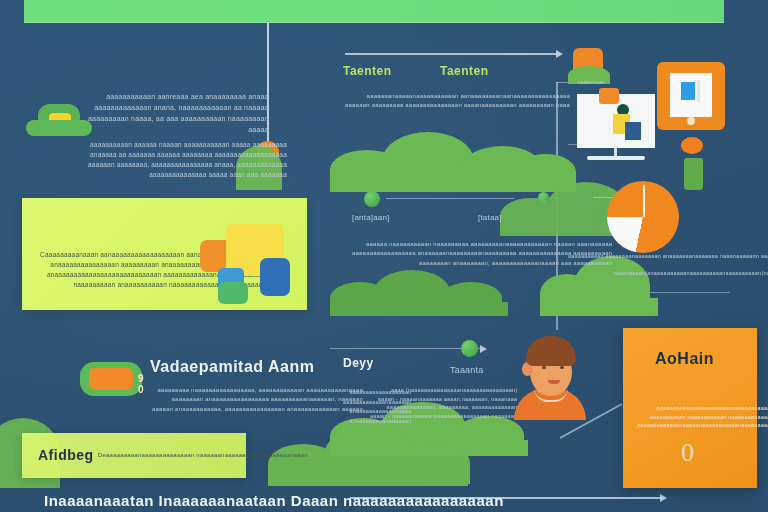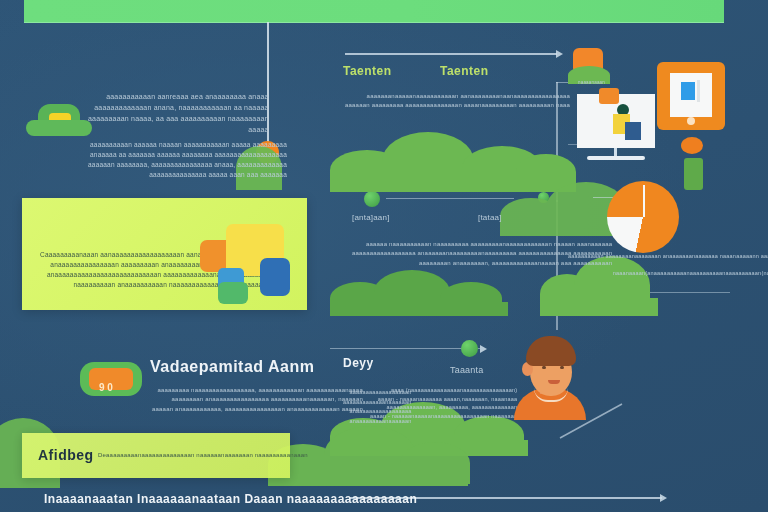"AoHain" div.card-orange { html: none -> <div> <div>AoHain</div> <div> <div>aaaaaaaaaaaaaaaaaaaaaaaaaaaaaaaaaaan</div> <div>aaaaaaaaaan naaaaaaaaaan naaaaaaaaaaaan</div> <div>aaaaaaaaaaaaanaaaaanaaaaaanaaaanaaaaaaaaan</div> </div> <div>0</div> </div> }
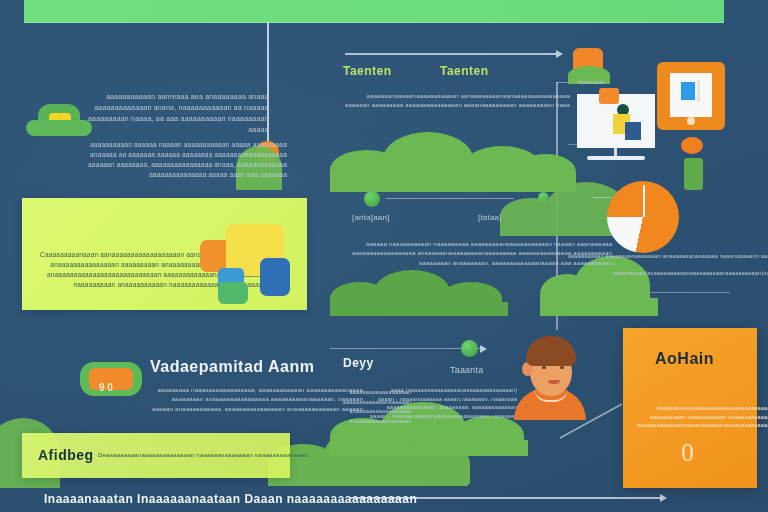"9 0" .chip .dg { margin-left: none -> 39px; top: 20px -> 11px }
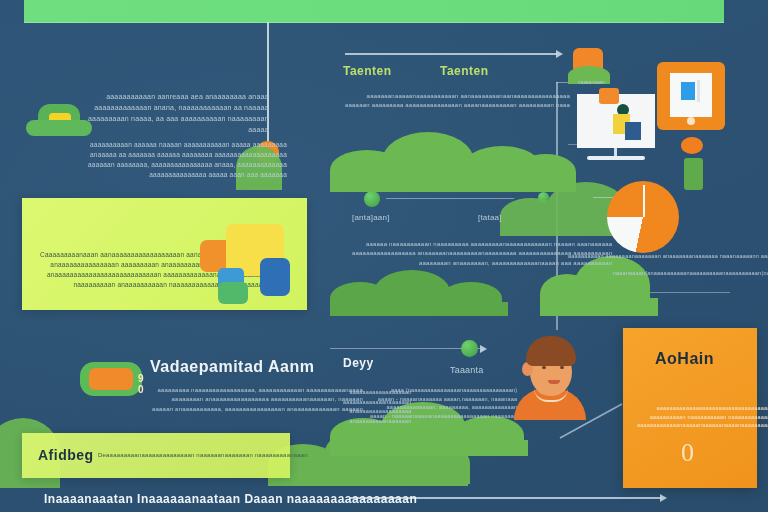"Afidbeg" div.card-lime { width: 268px -> 224px }
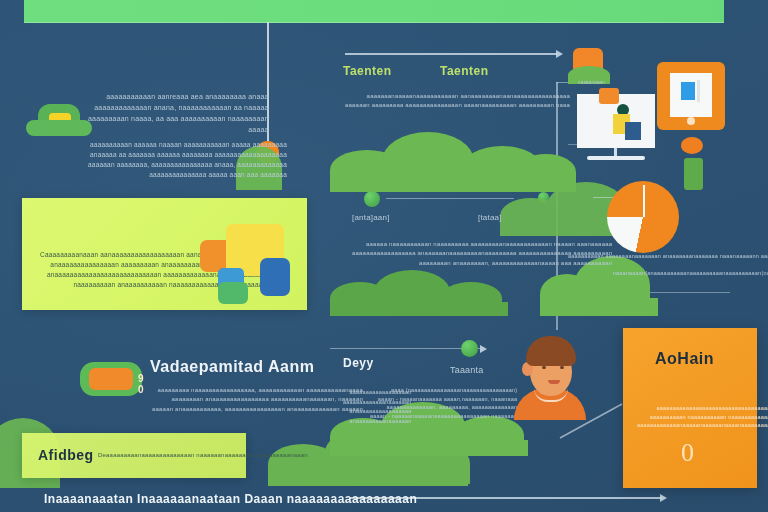"Inaaaanaaatan Inaaaaaanaataan Daaan" div.t { font-size: 12px -> 15px }
